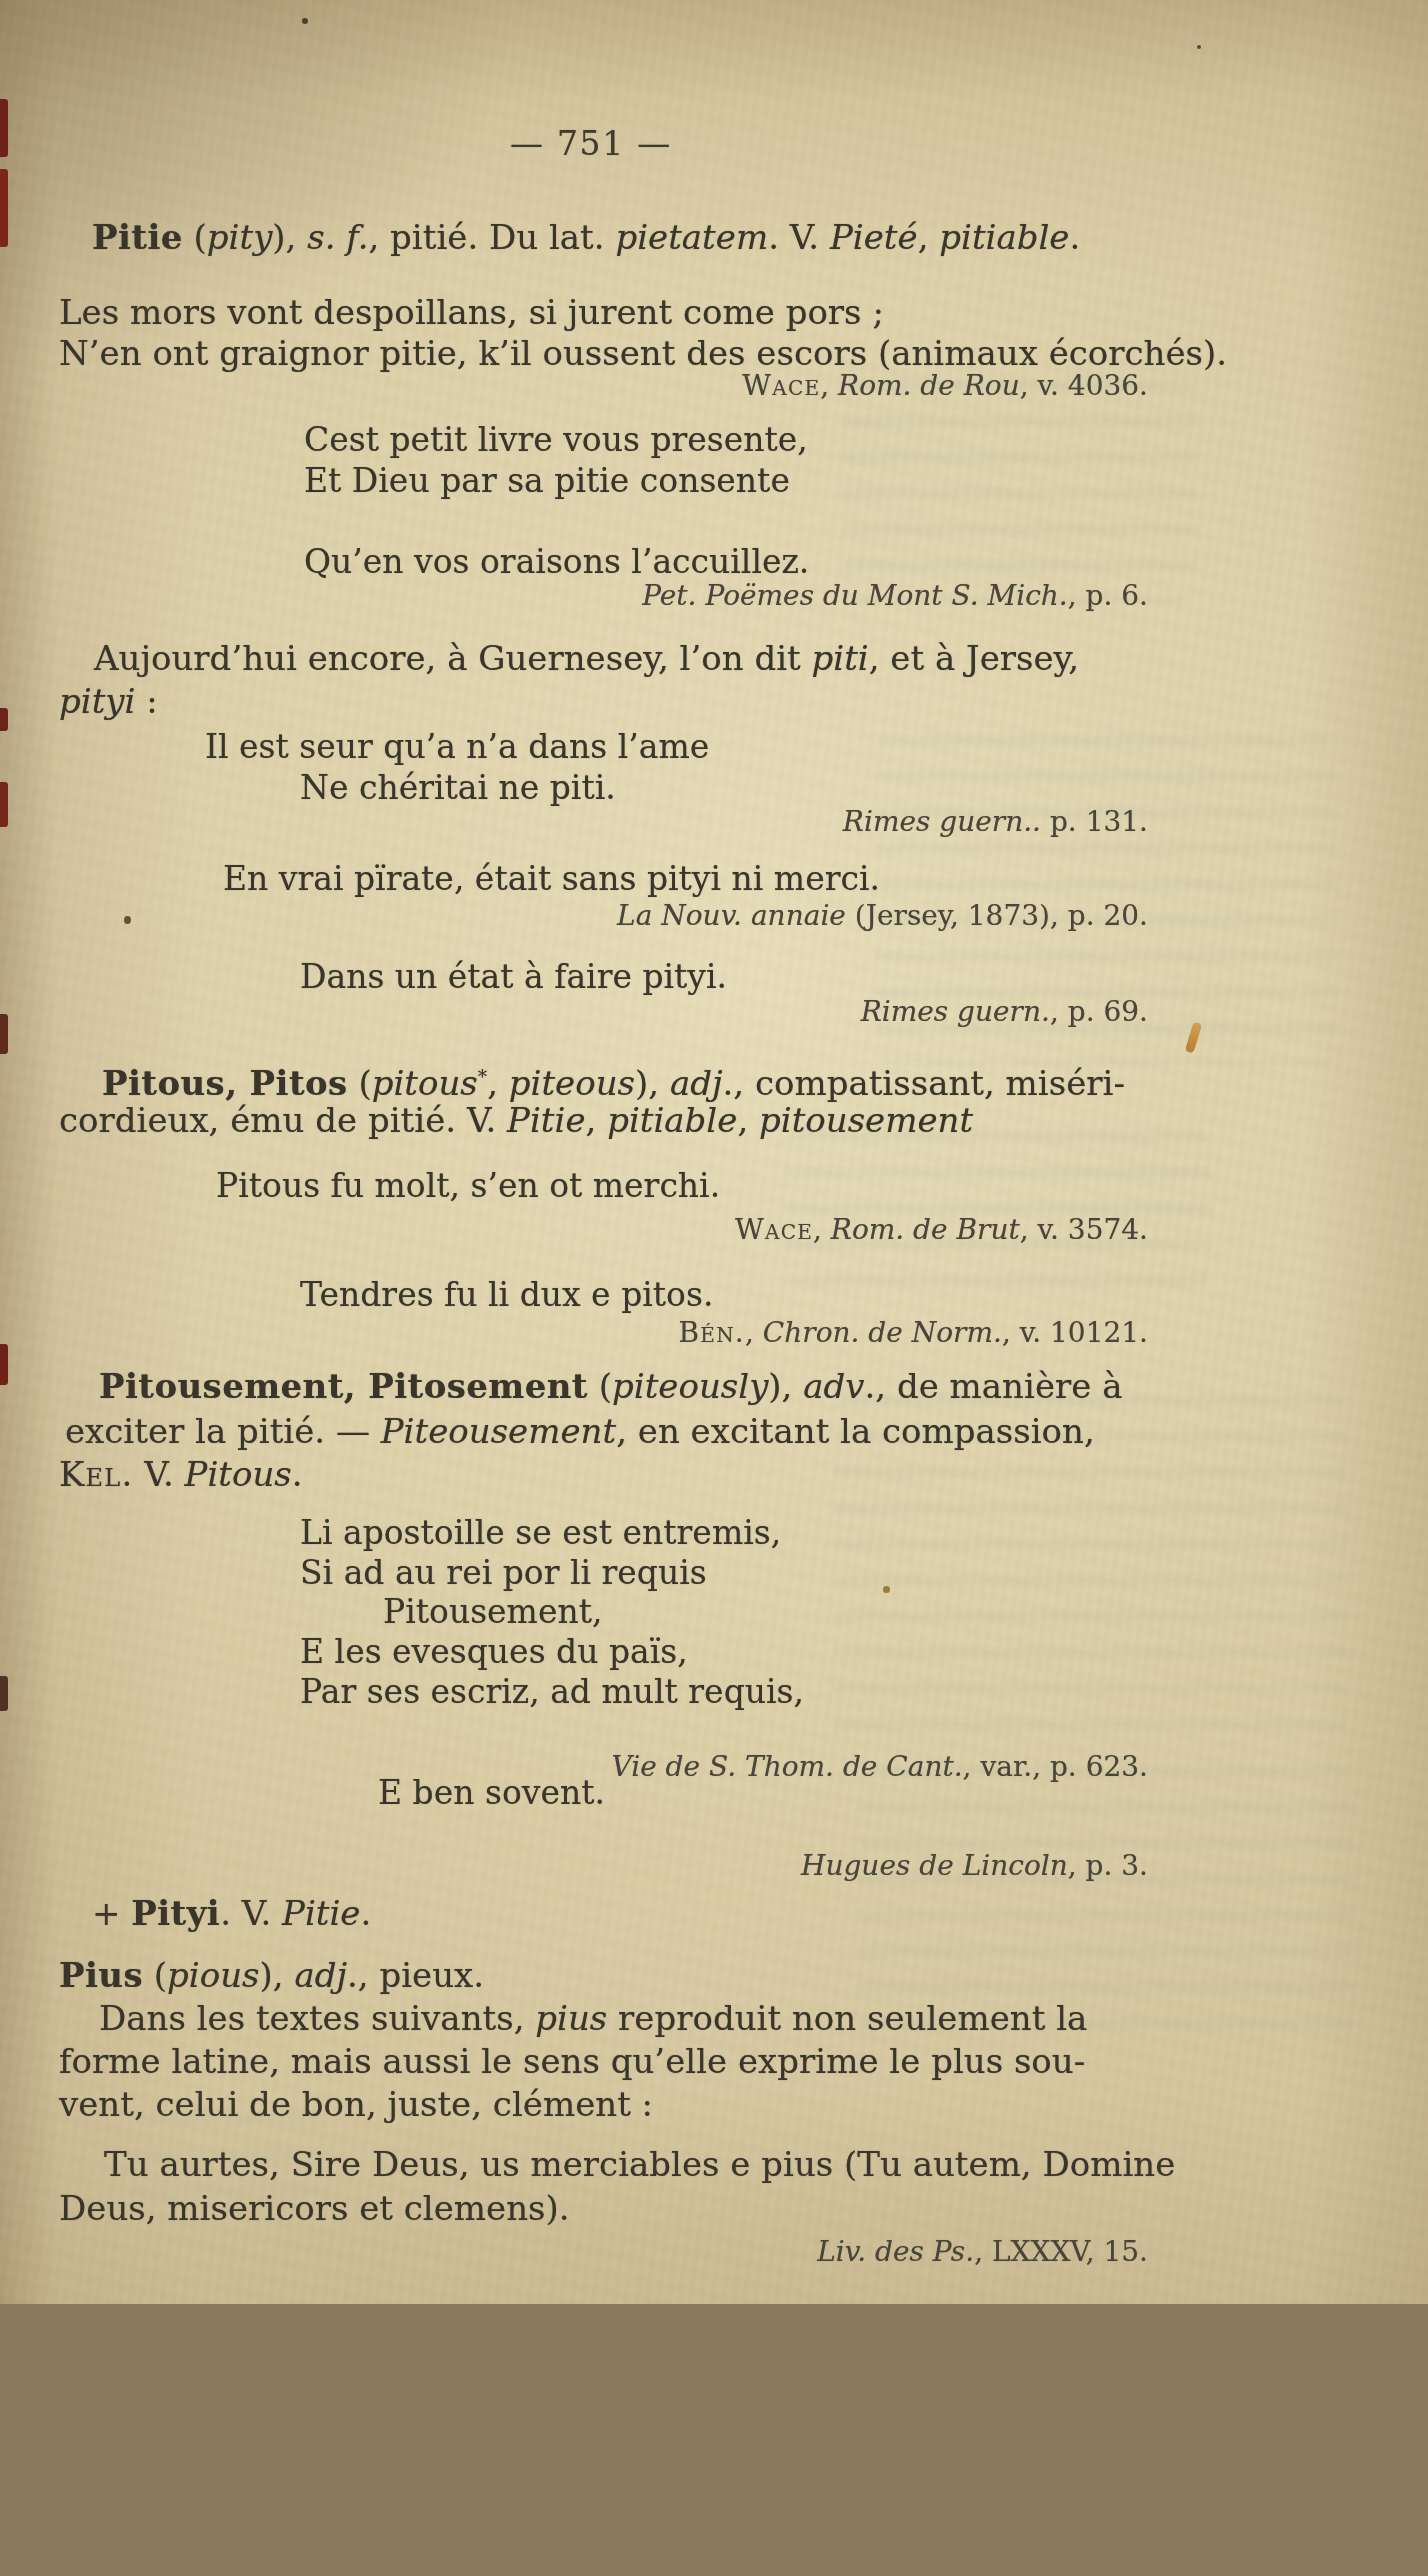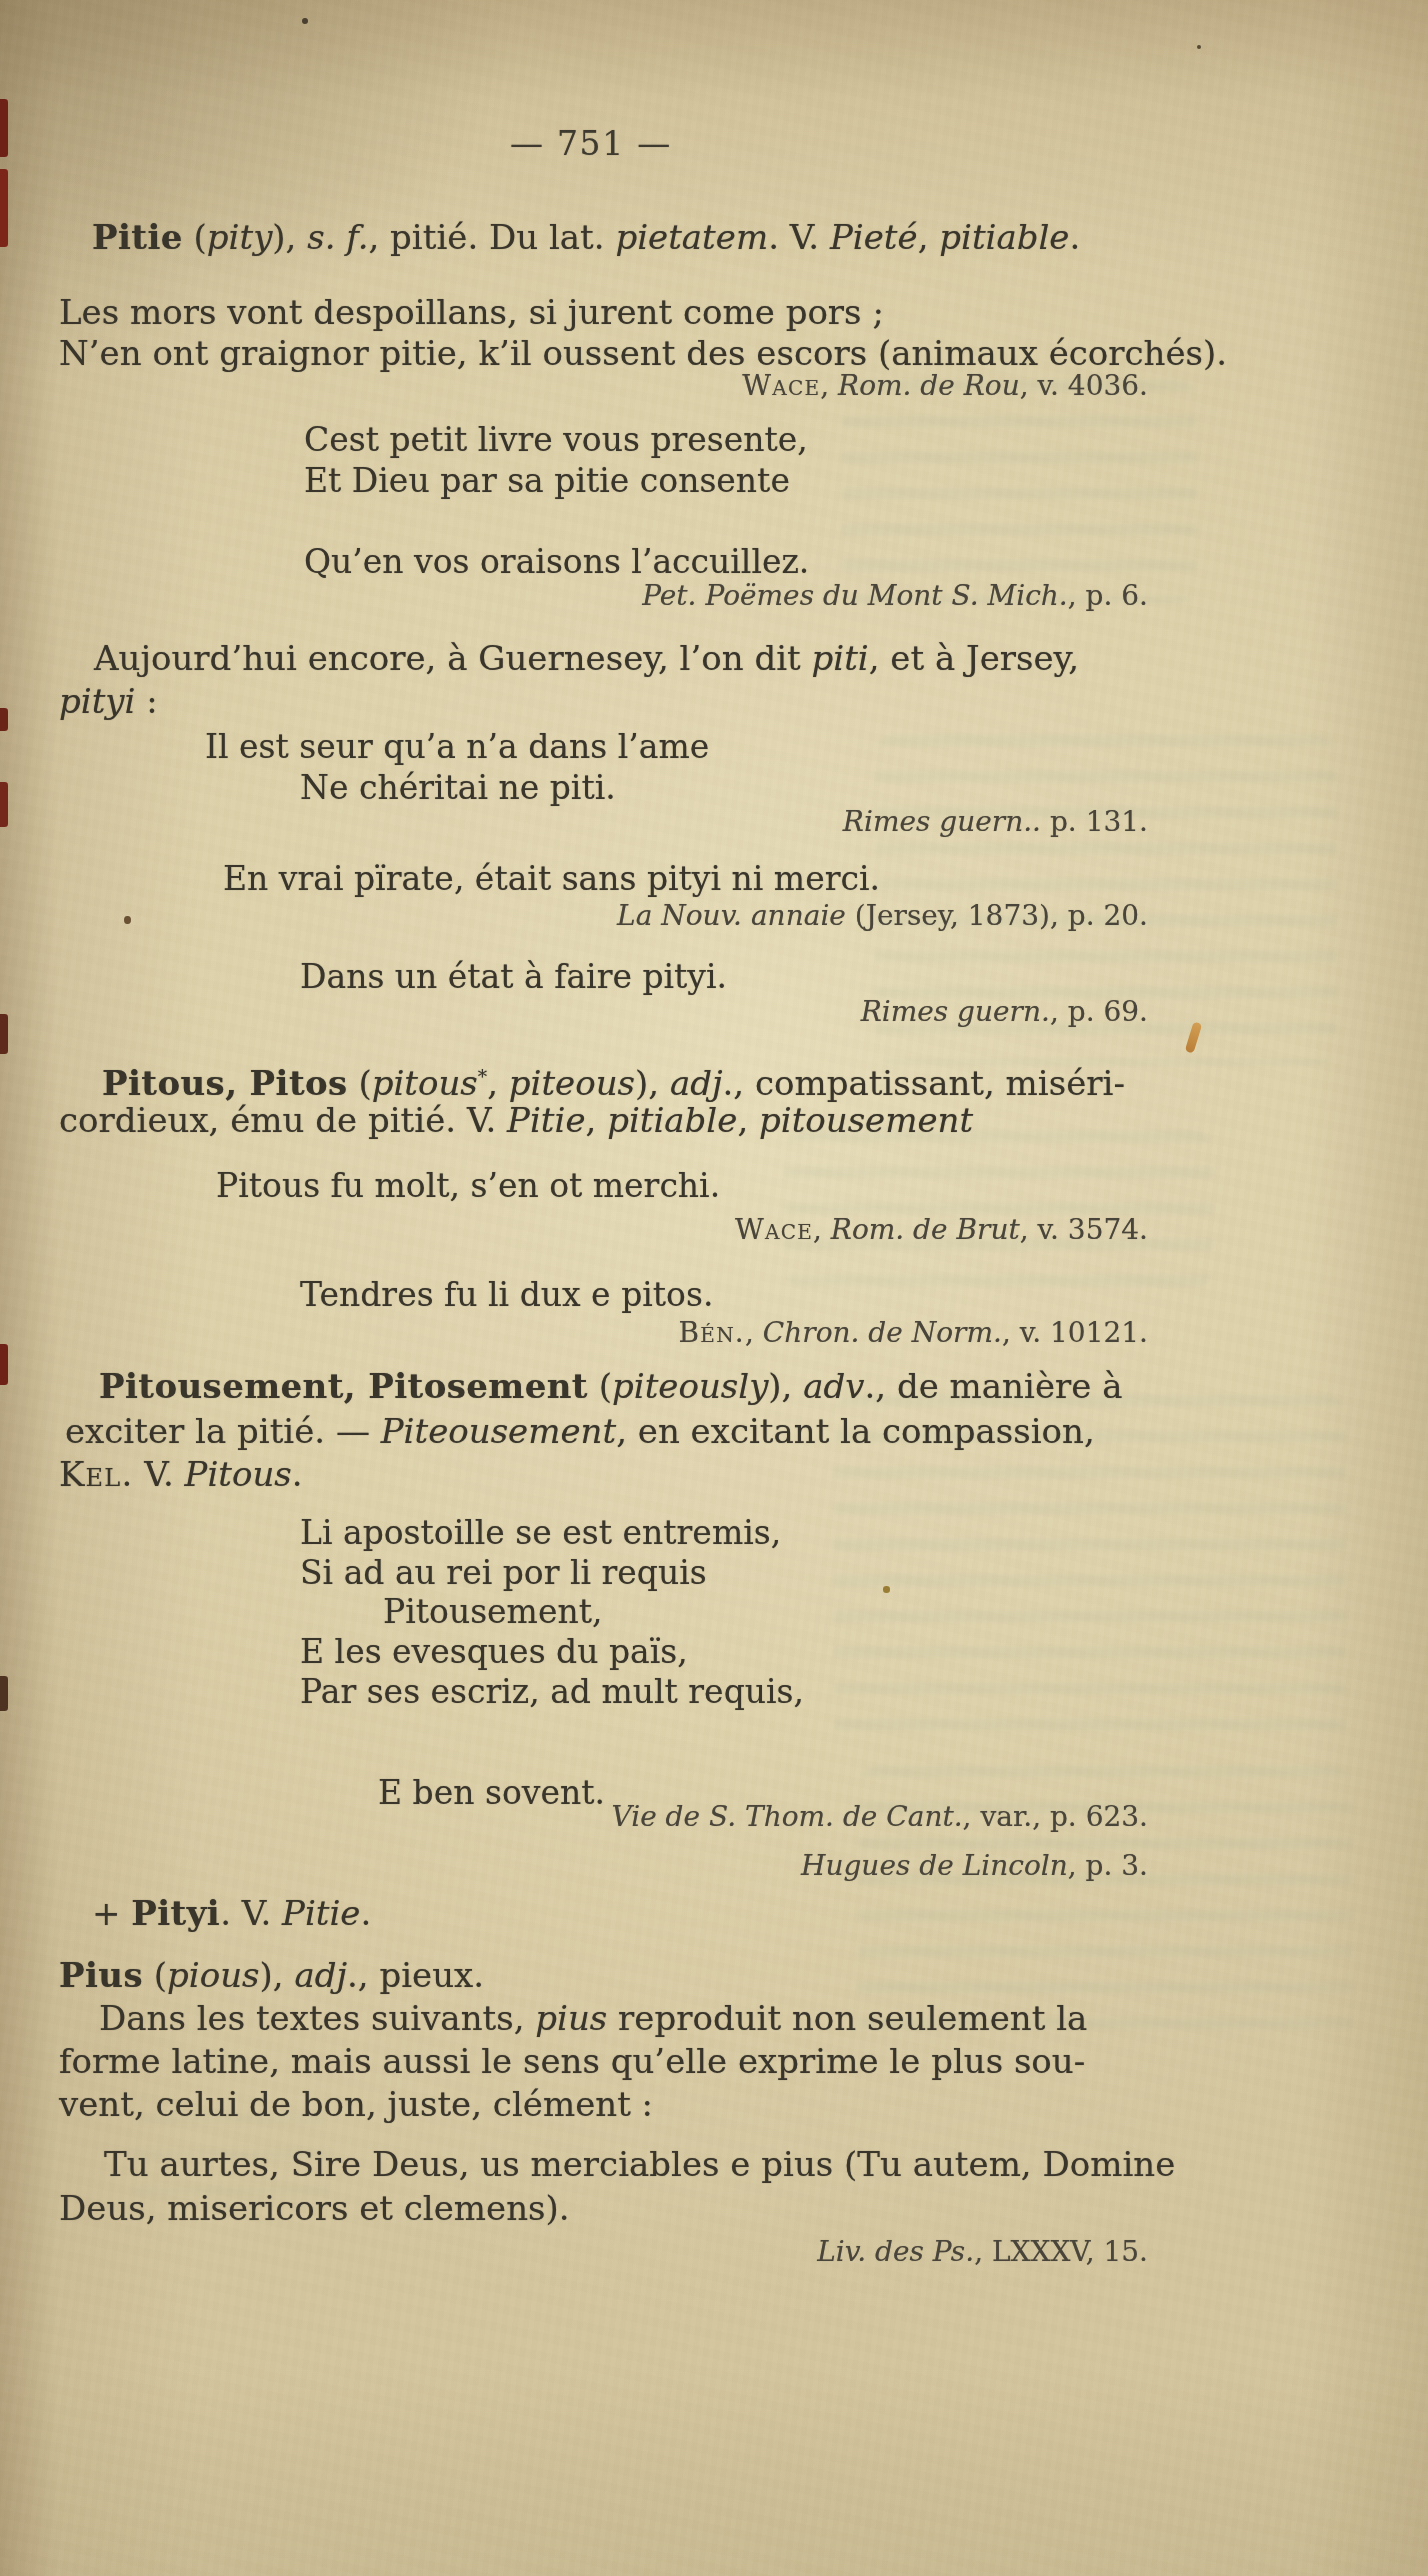"— 751 —" .page { height: 2576px -> 2304px }
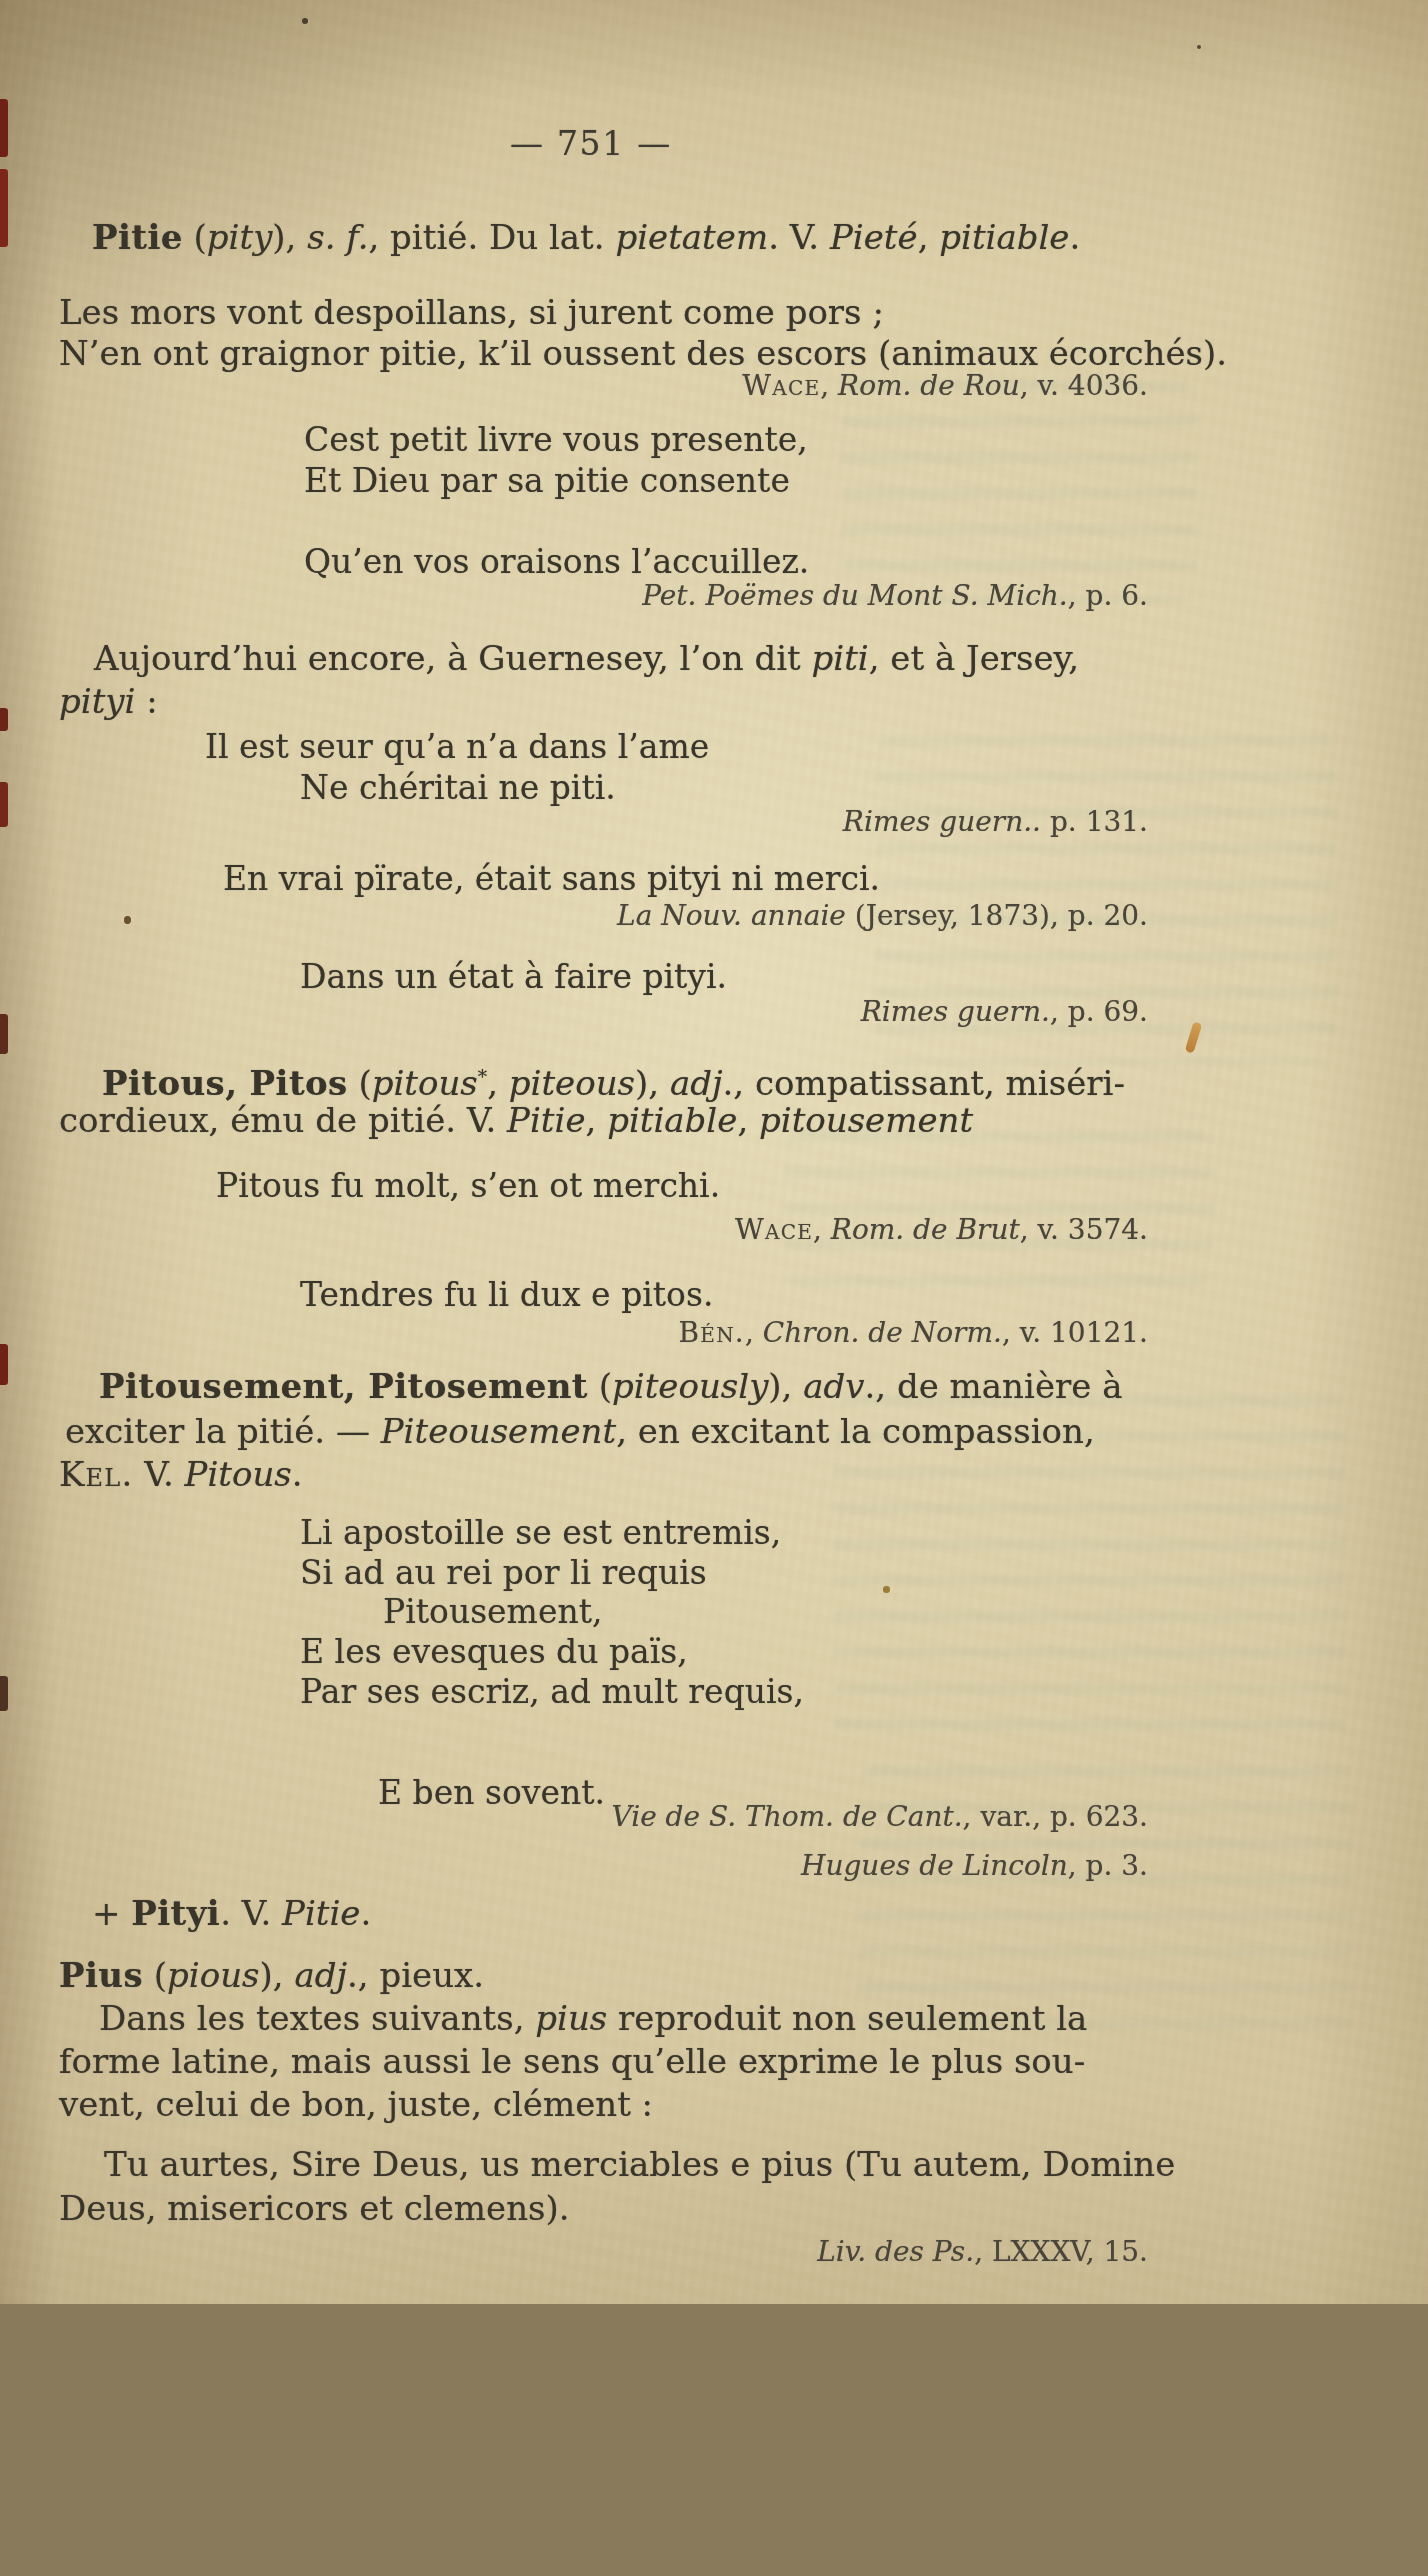"Vie de S. Thom. de" div.ref { top: 1800px -> 1750px }
